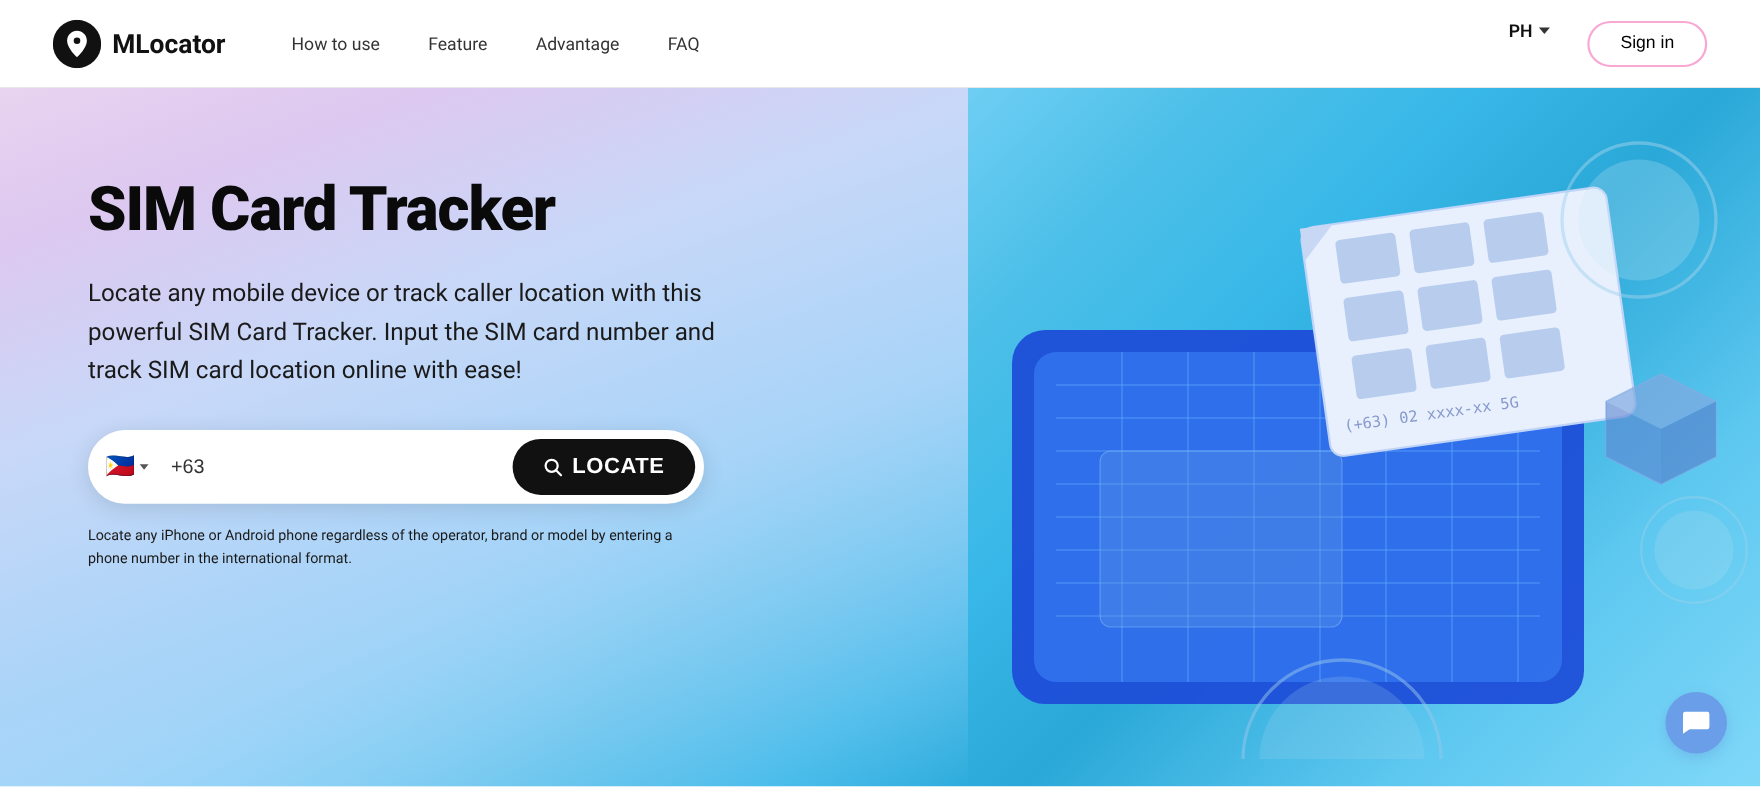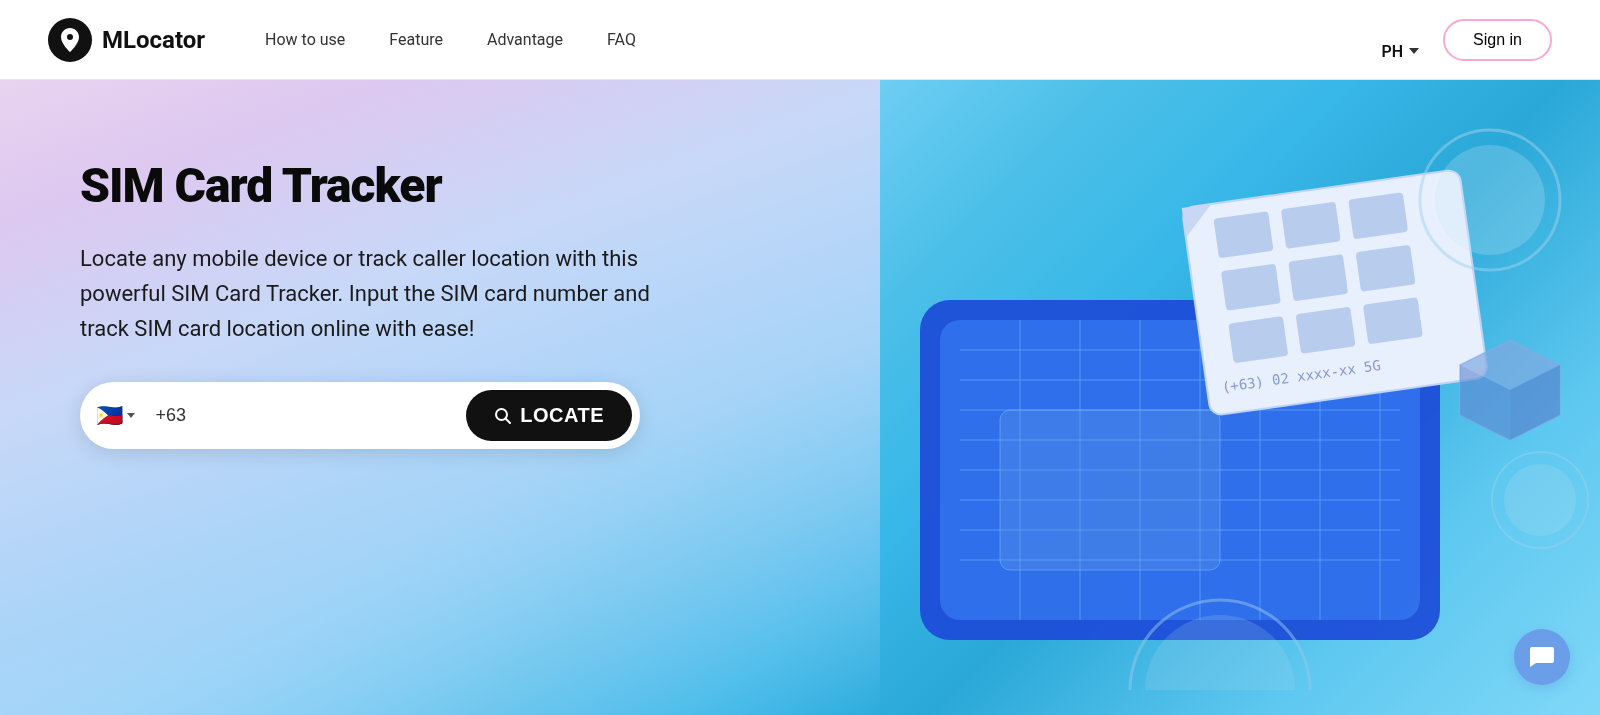"PH" .nav-right { align-items: flex-end -> flex-start; gap: 24px -> 34px }
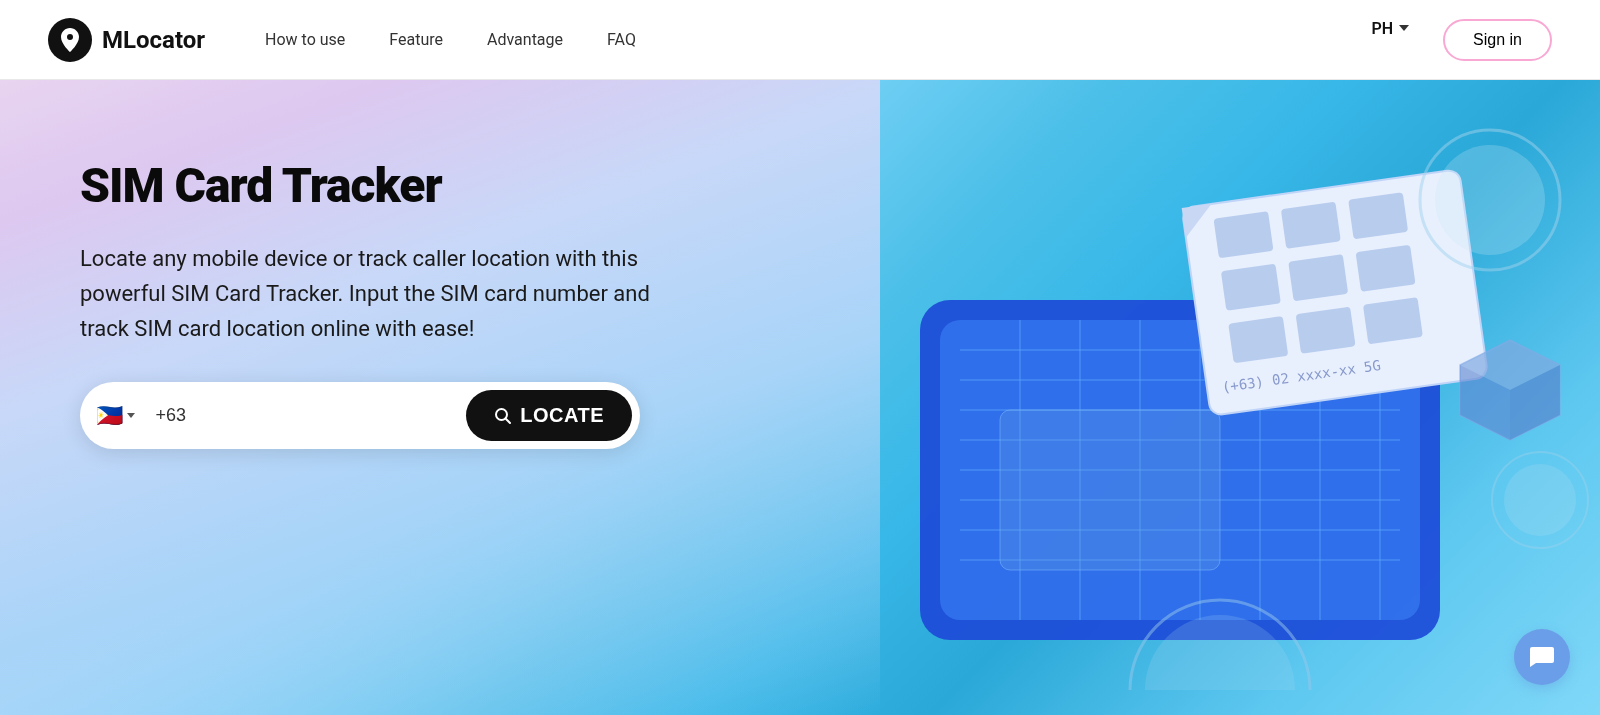"SIM Card Tracker" .hero-title { font-size: 48px -> 56px }
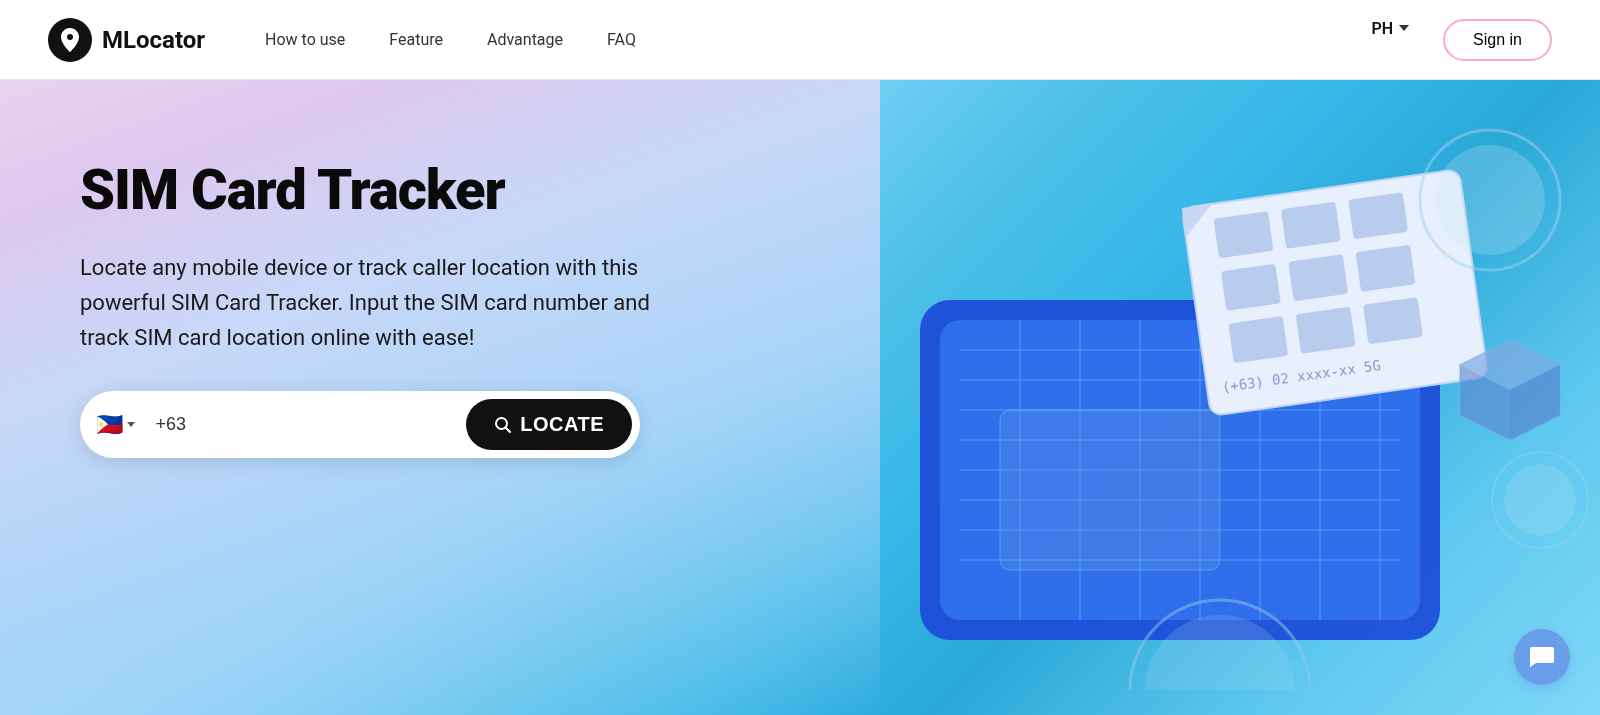"Locate any iPhone or Android" p.hero-footnote { html: none -> <p>Locate any iPhone or Android phone regardless of the operator, brand or model by entering a phone number in the international format.</p> }
